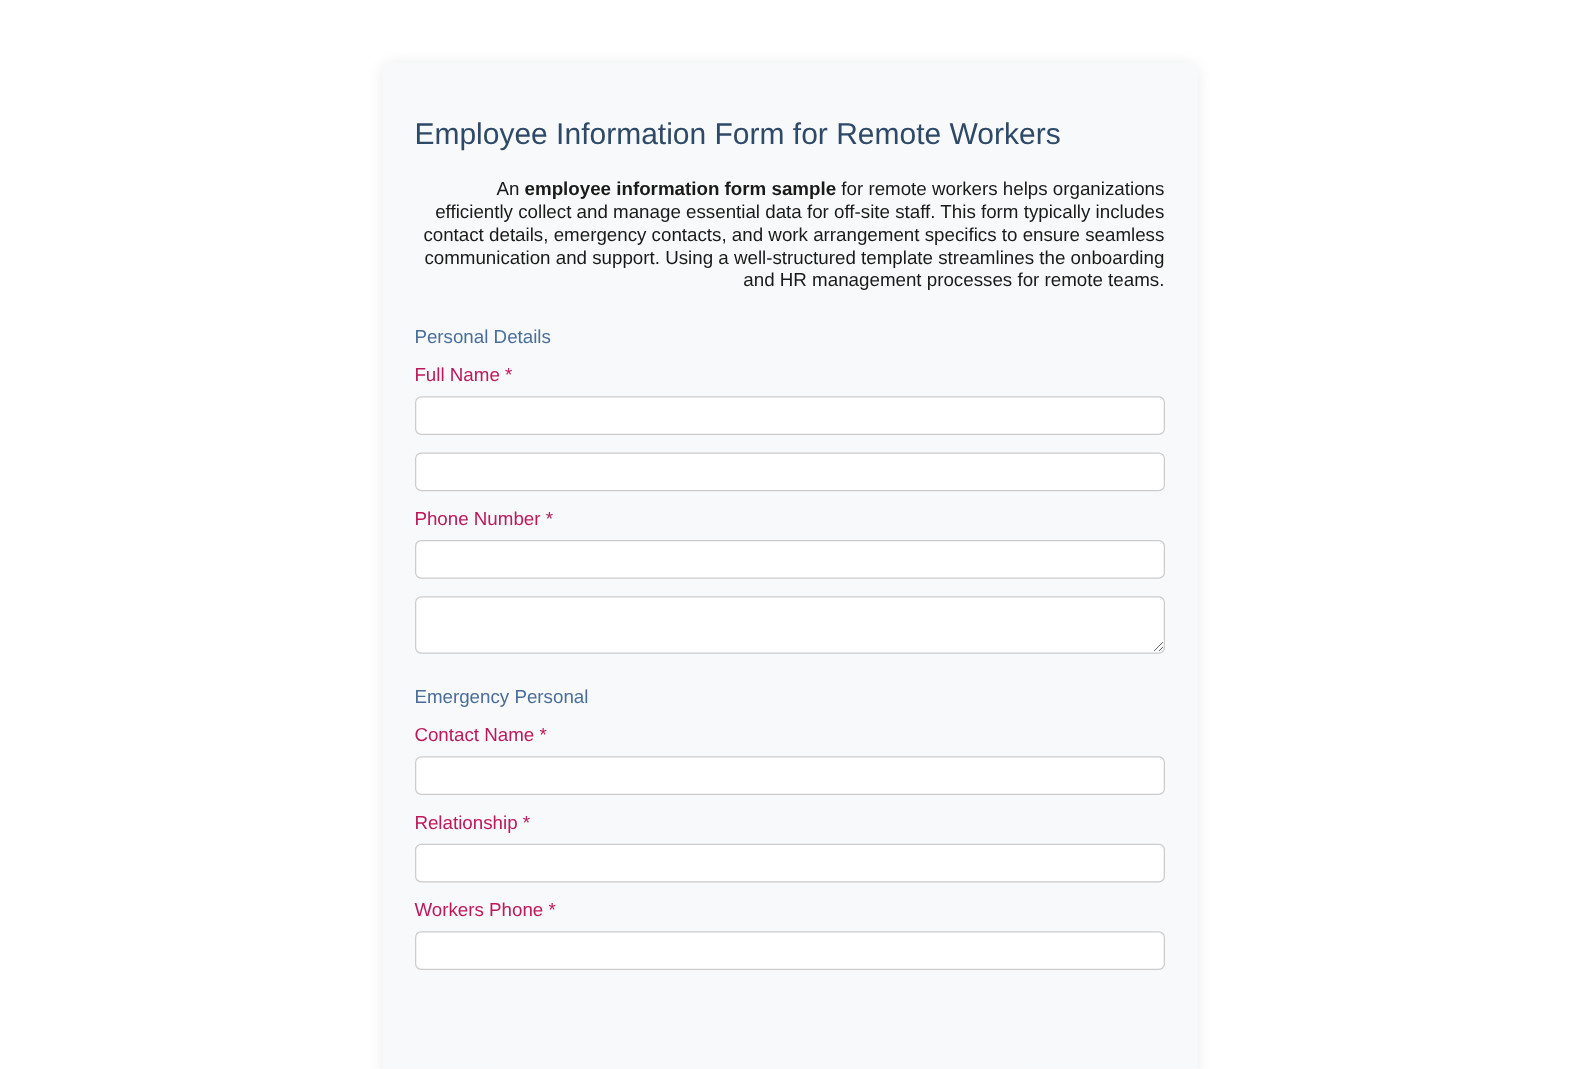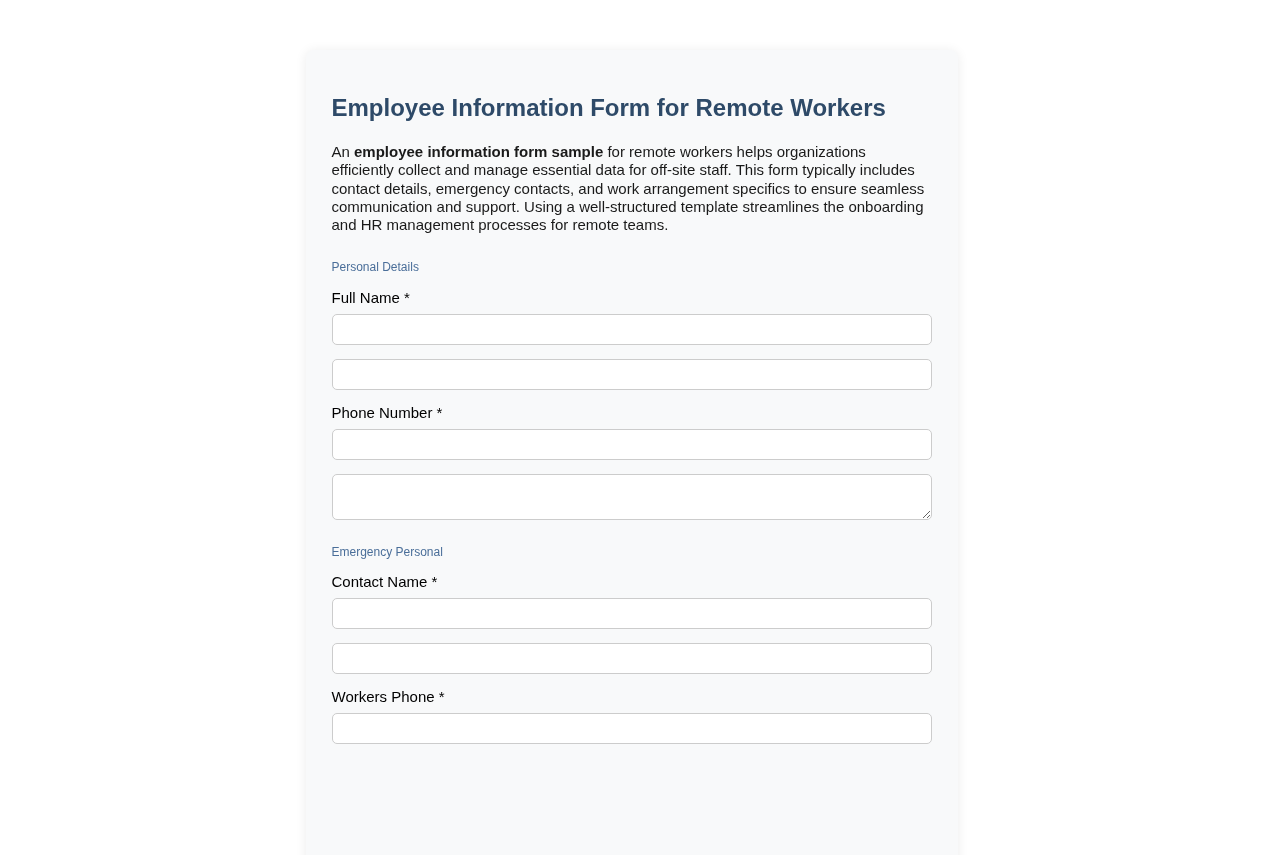"Employee Information Form for Remote" h1.page-title { font-weight: bold -> normal }
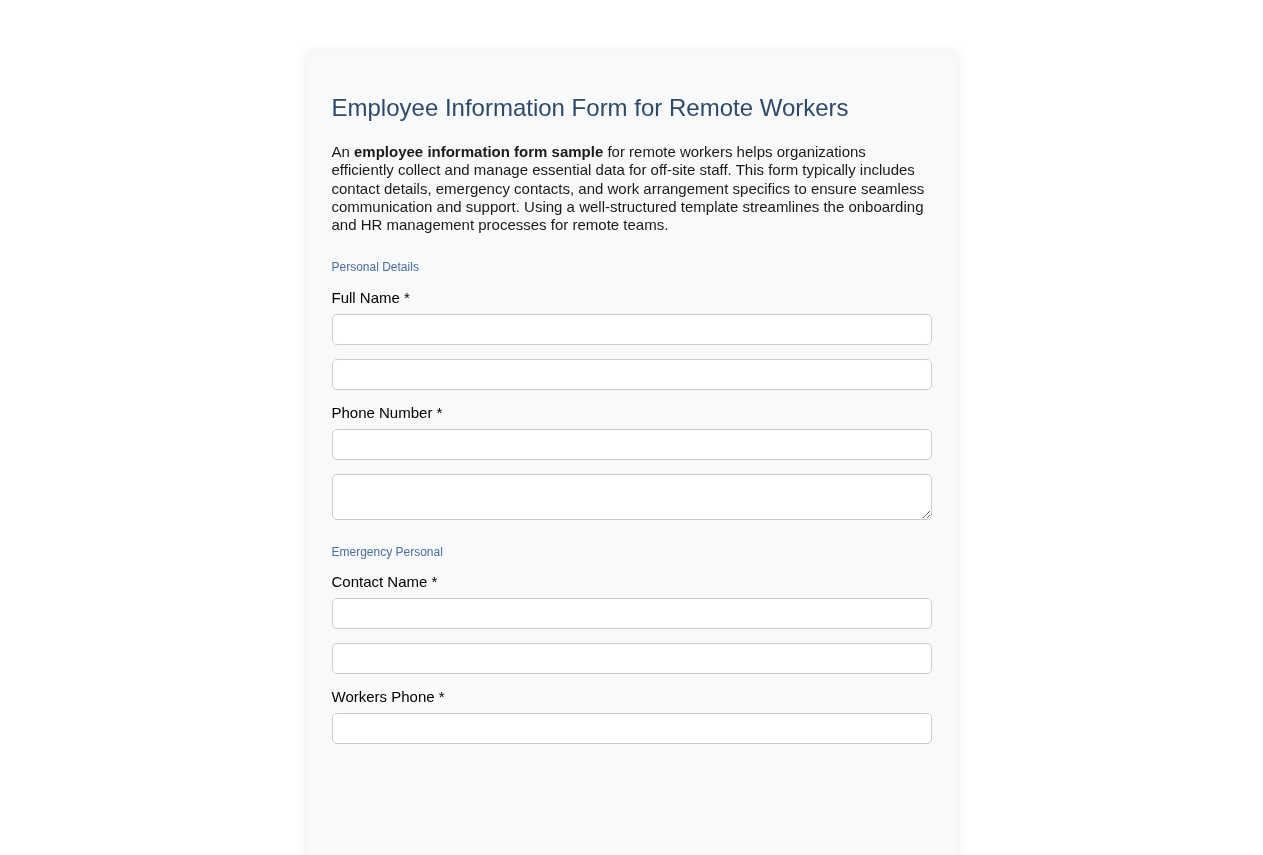"An employee information form sample" p.intro { text-align: none -> right }
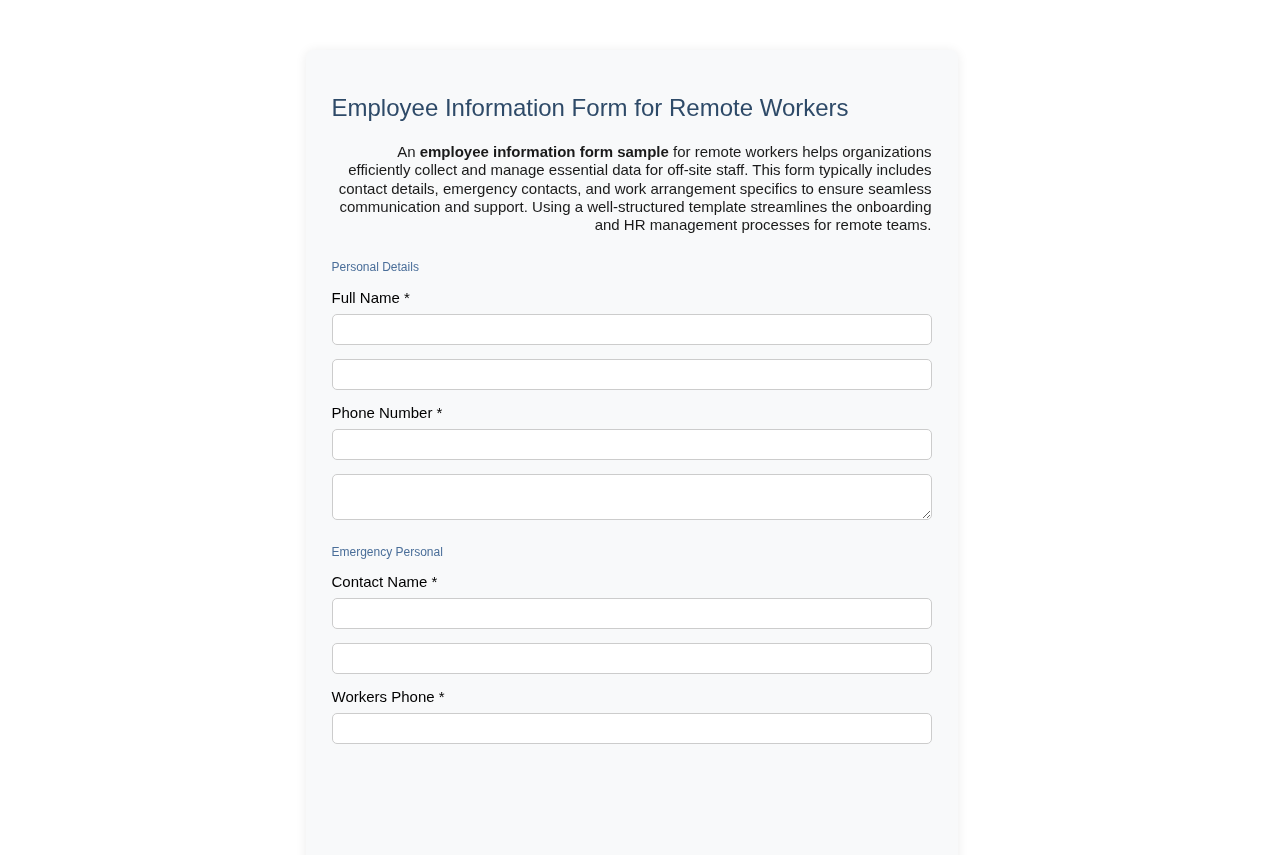"Personal Details" h2.section-heading { font-size: 12px -> 15px }
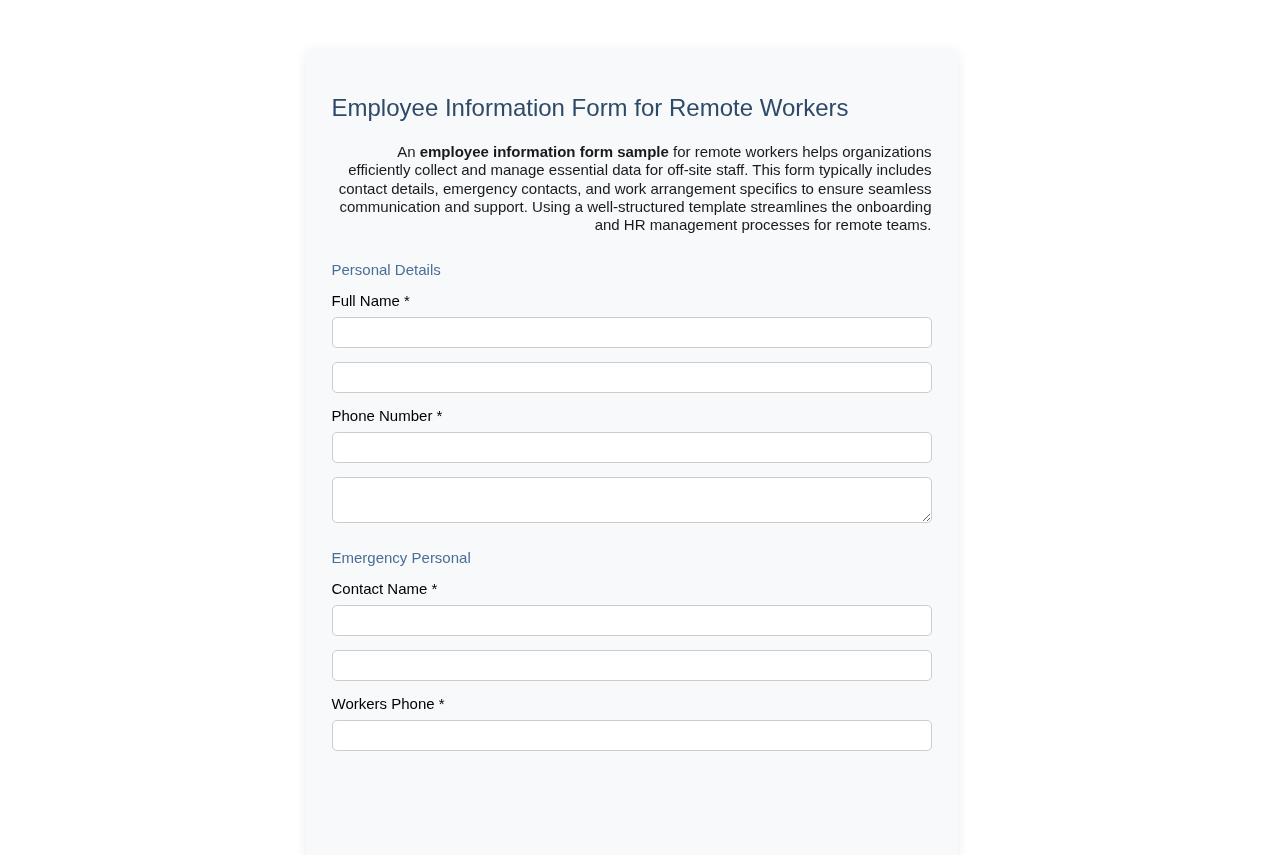"Full Name *" label.field-label { color: #000000 -> #be185d }
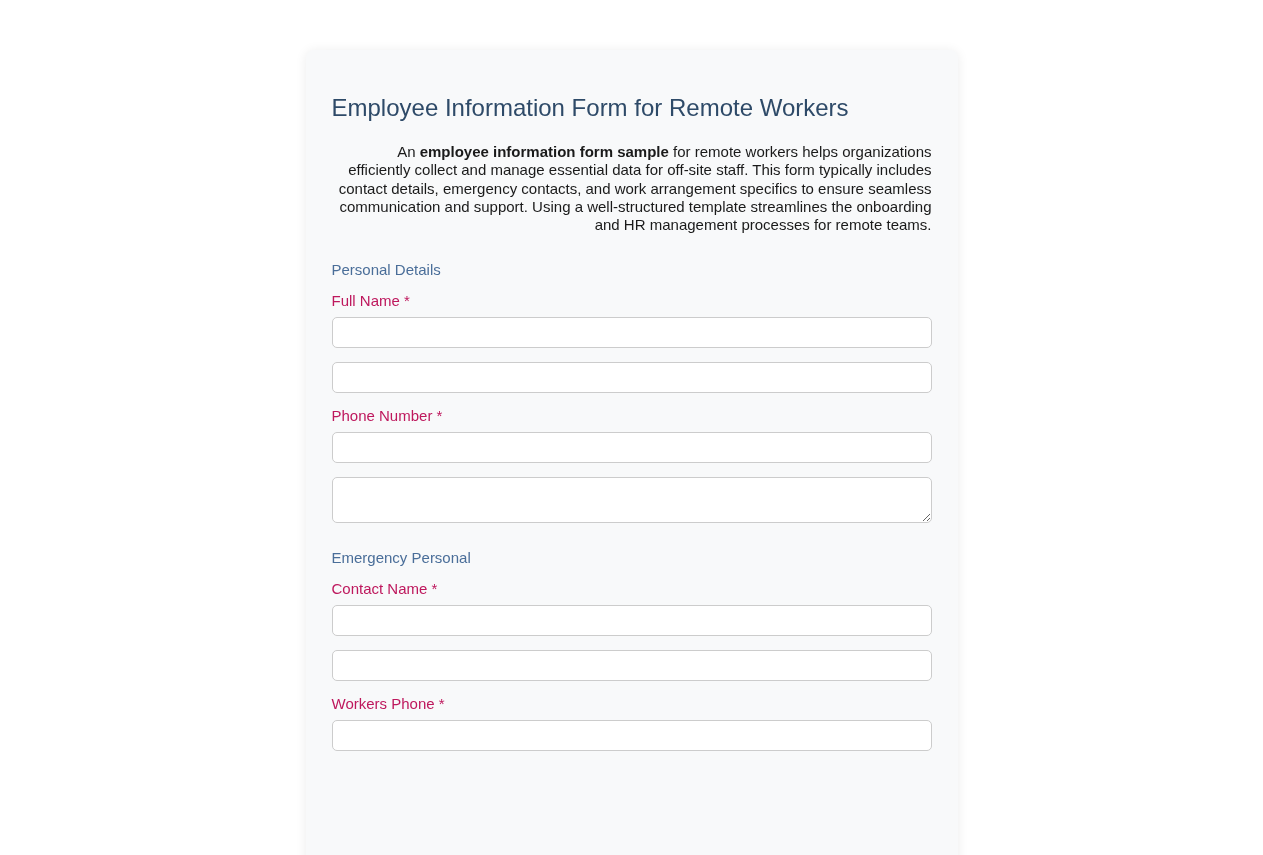"Relationship *" label.field-label { html: none -> <label>Relationship *</label> }
